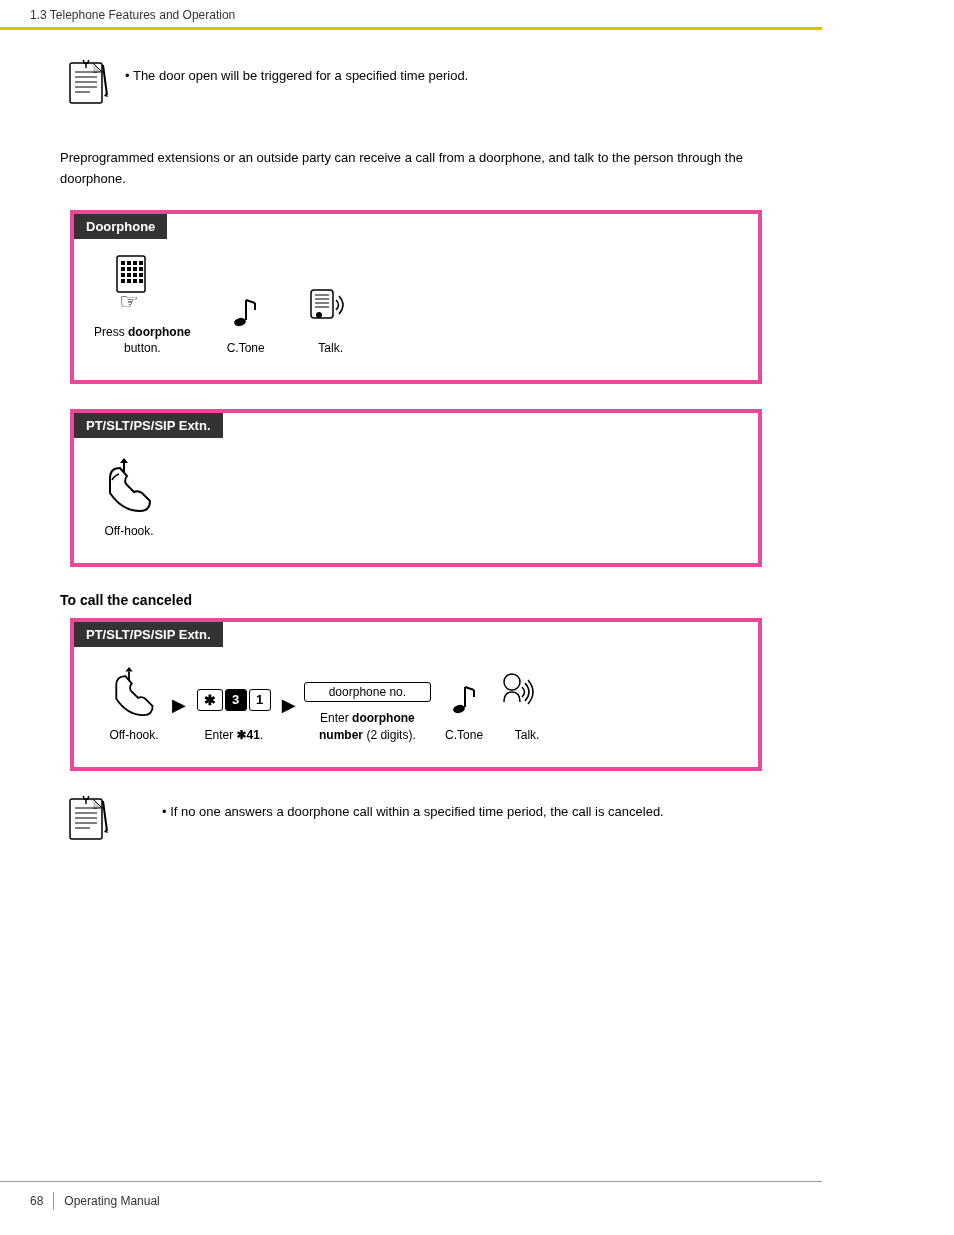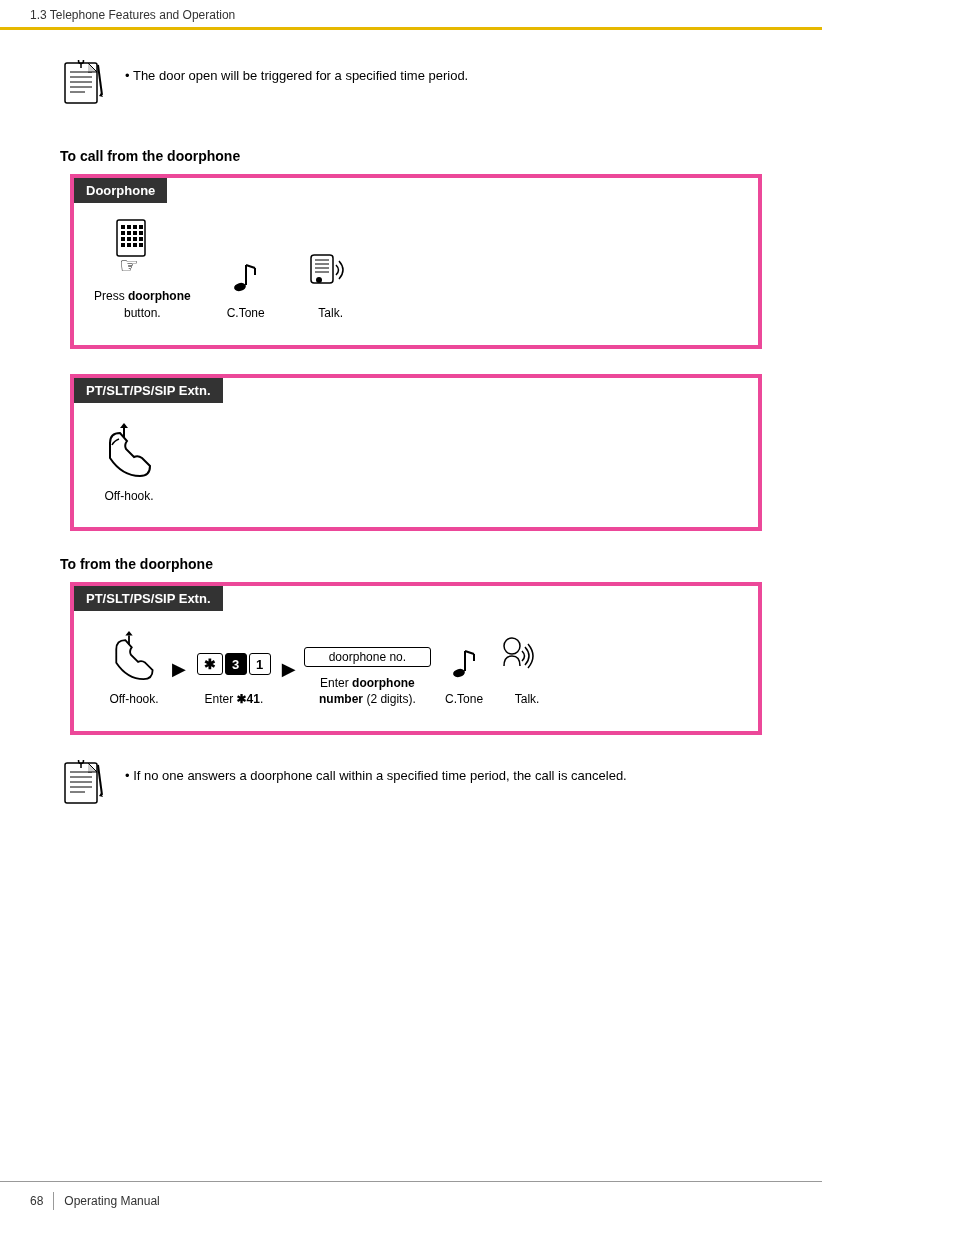"• The door open will" .note-block { text-align: none -> right }
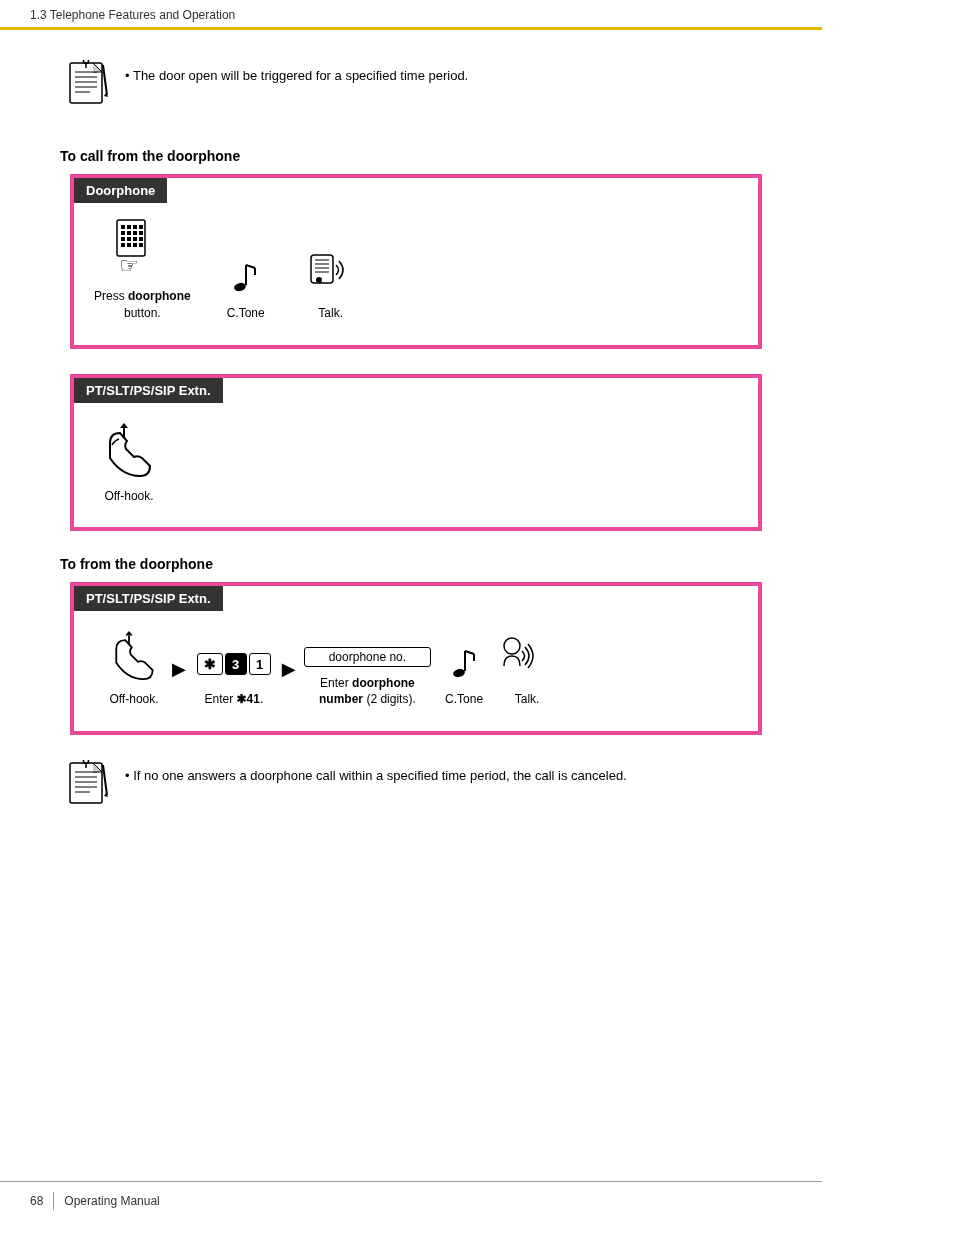"Preprogrammed extensions or an outside" p.description { html: none -> <p>Preprogrammed extensions or an outside party can receive a call from a doorphone, and talk to the person through the doorphone.</p> }
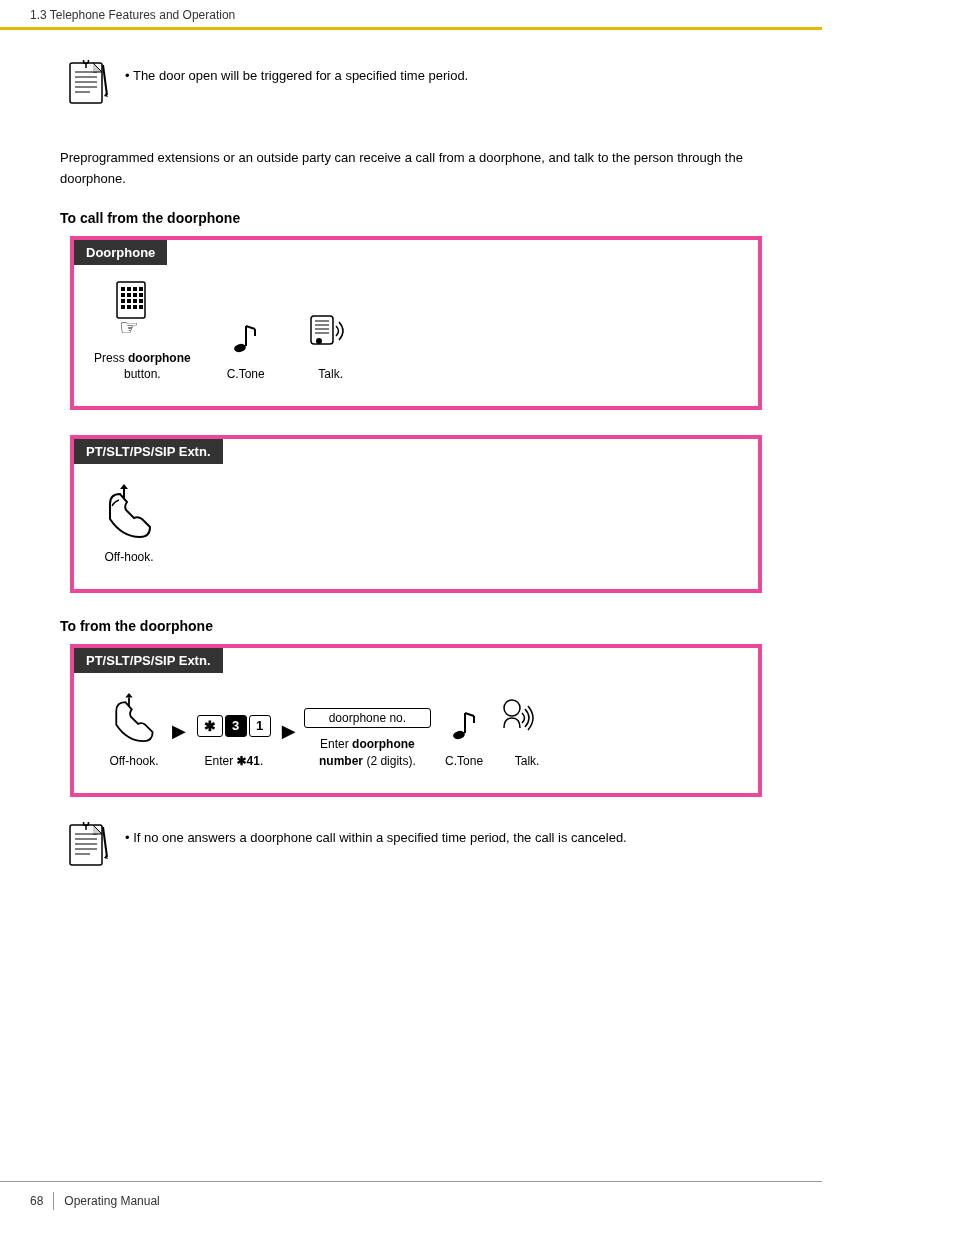"To call from the doorphone" div.subsection-title { html: <div> <span>To call from the doorphone</span> </div> -> none }
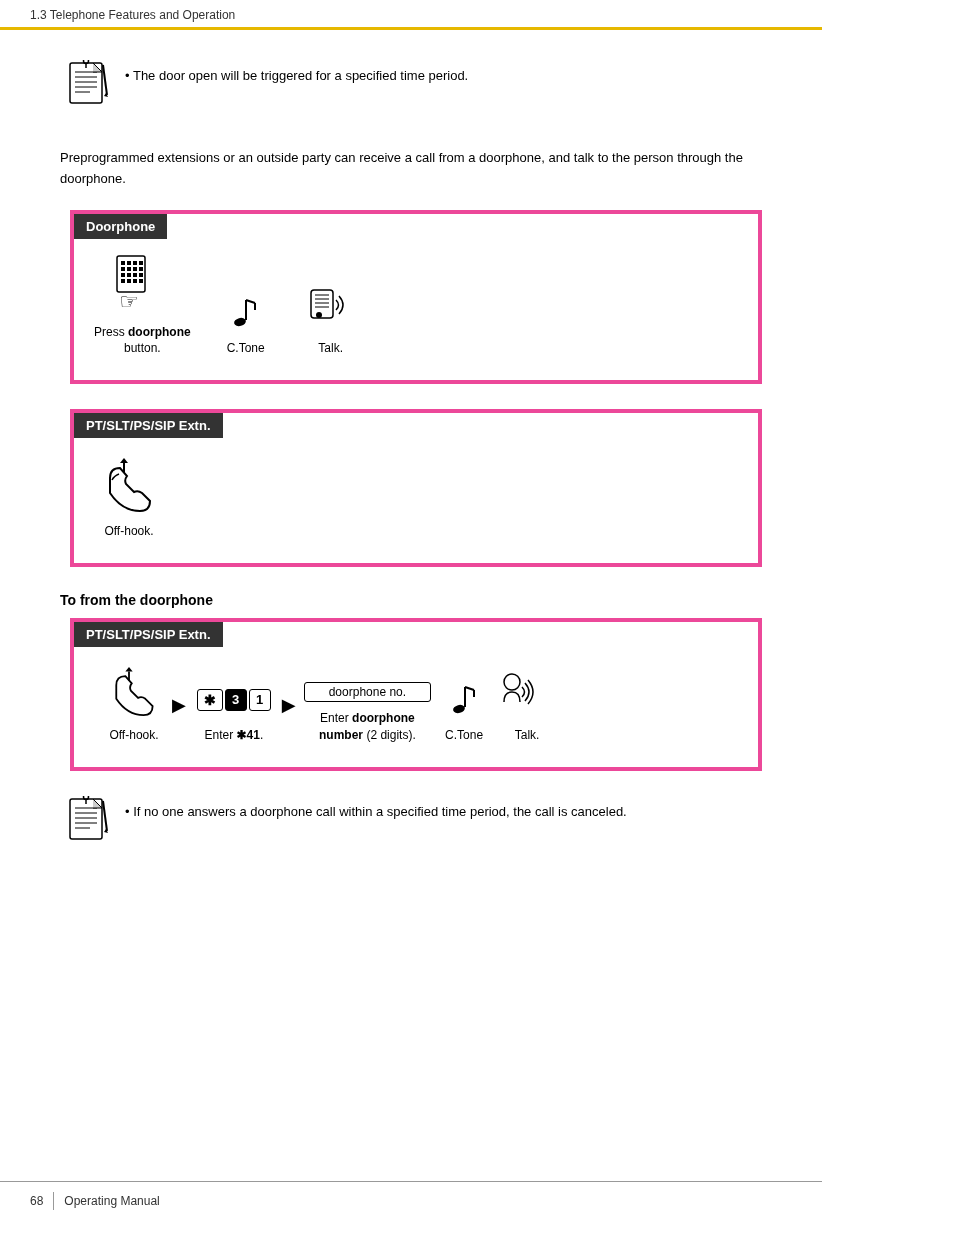"To from the doorphone" span { text: from the doorphone -> call the canceled }
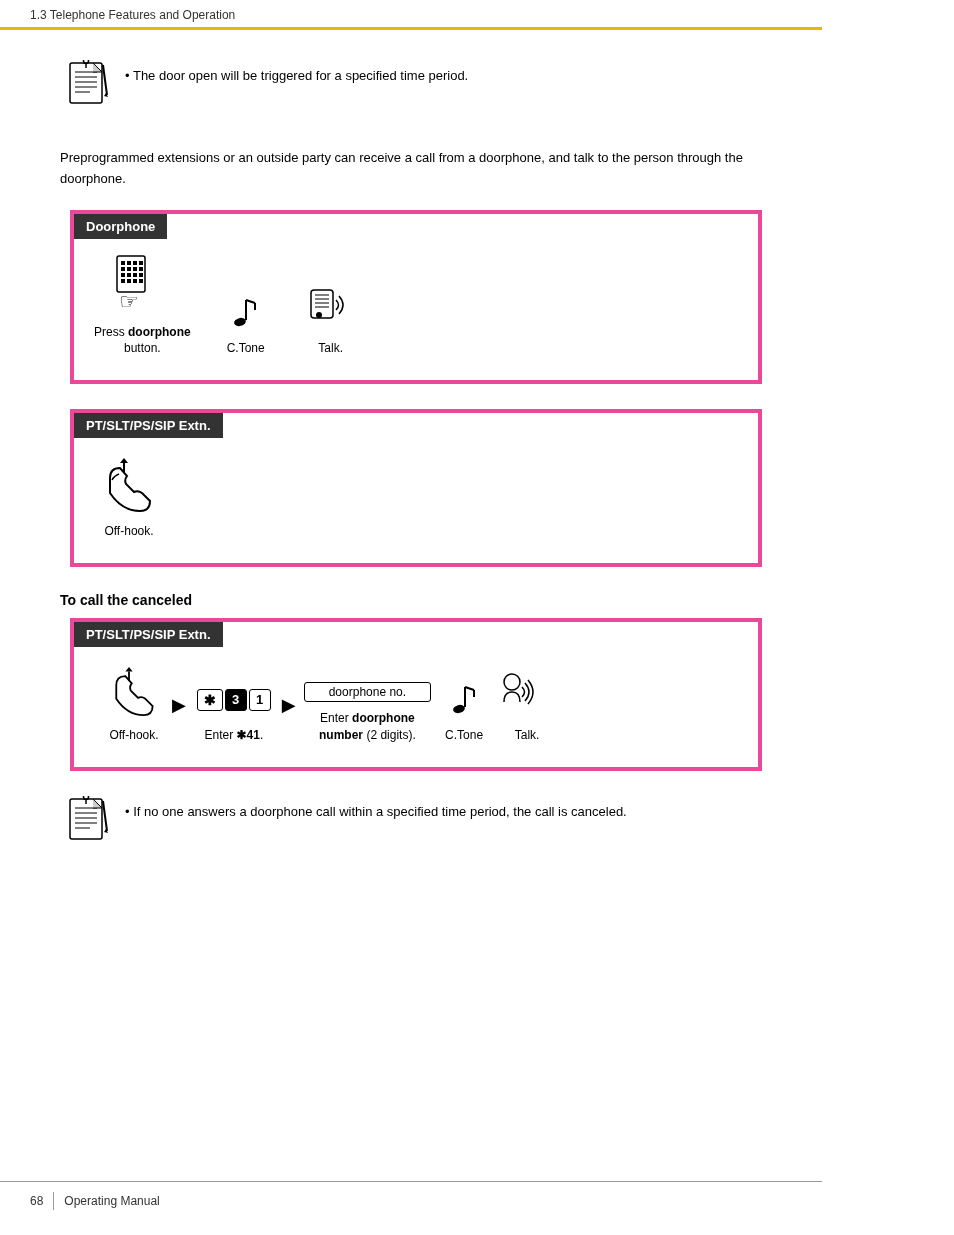"• If no one answers" div.note-block { gap: none -> 37px }
